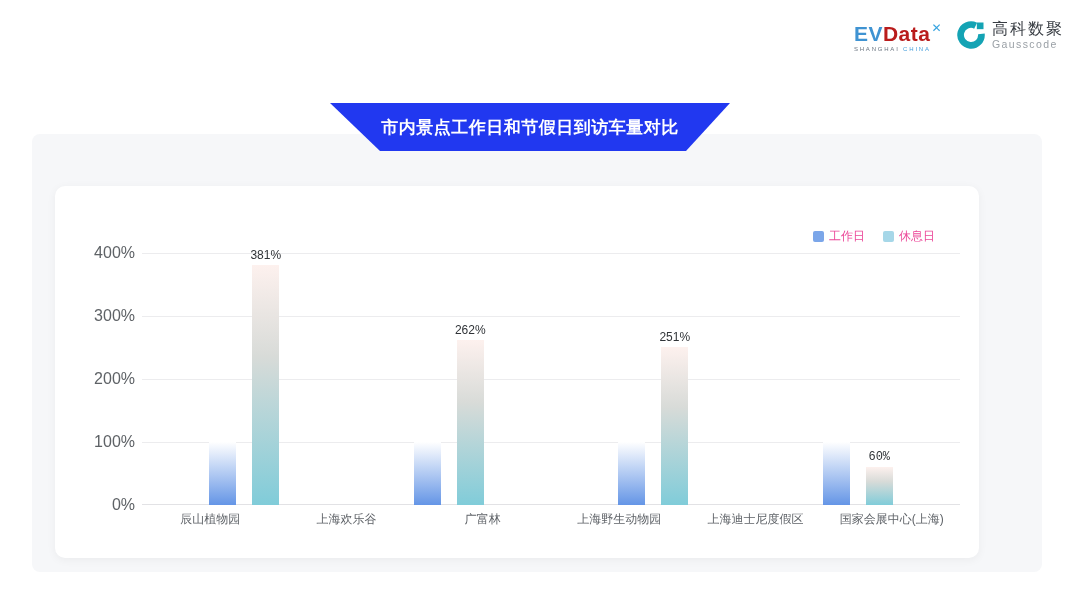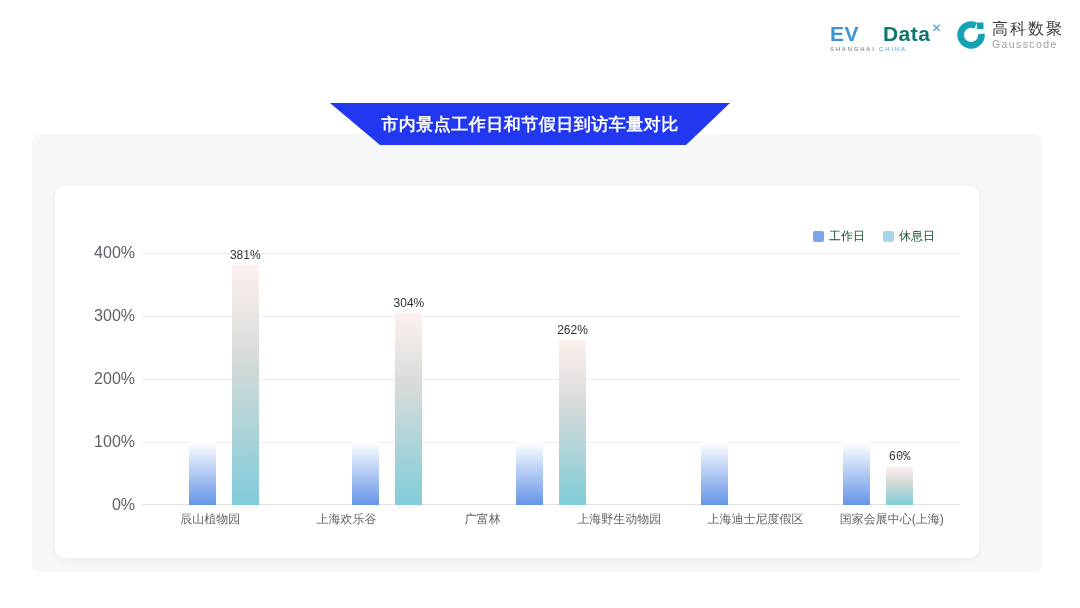"Data" .dta { color: #0f766e -> #b91c1c; margin-left: 24px -> none }
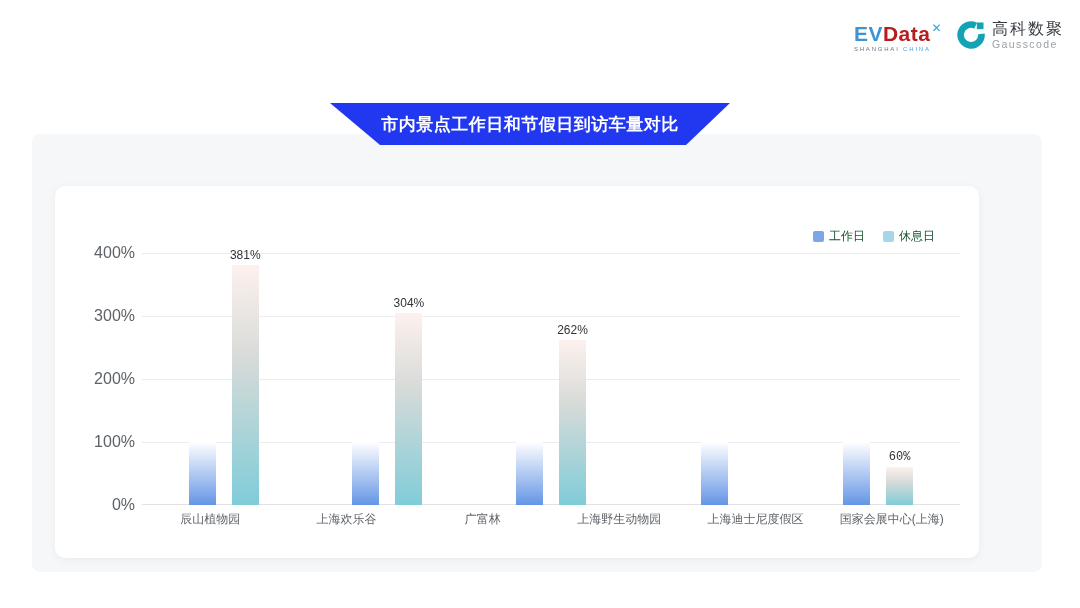"市内景点工作日和节假日到访车量对比" .banner { height: 42px -> 48px }
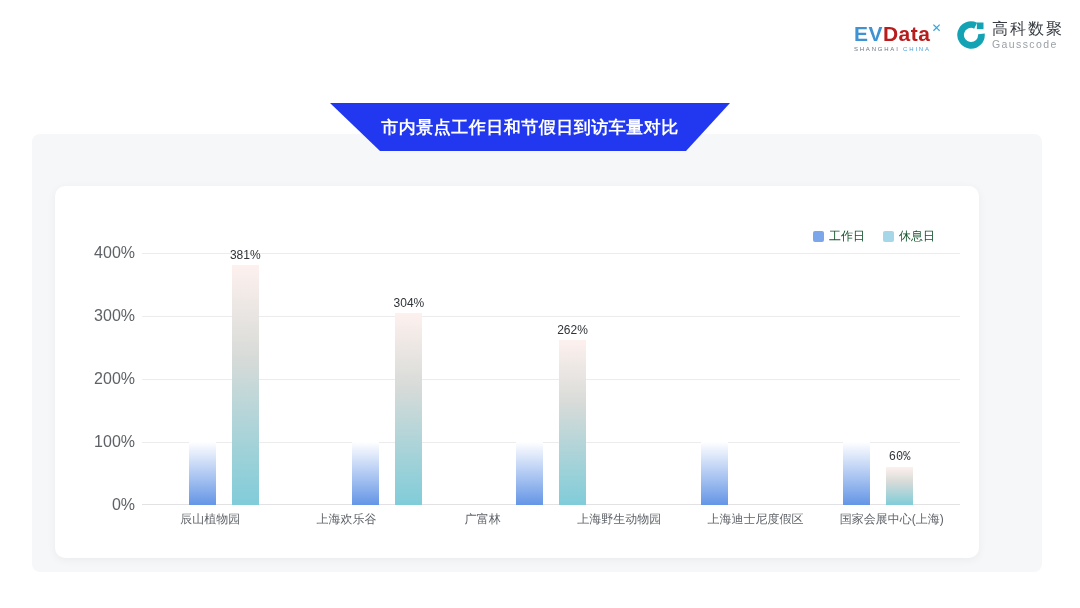"工作日" .legend-item { color: #14532d -> #ec4899 }
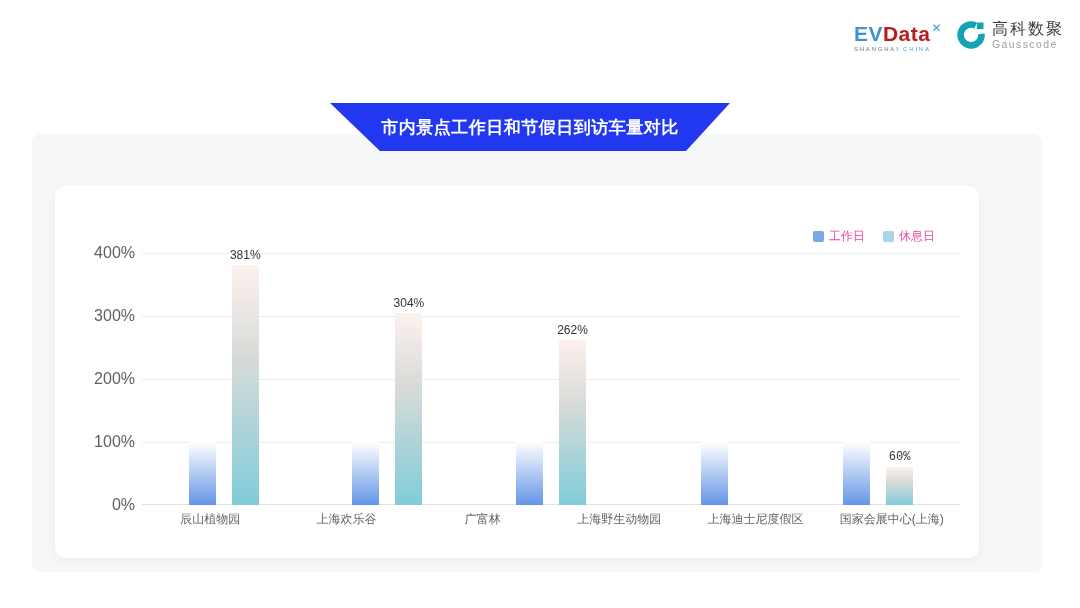"304%" div.bar-slot { html: <div> <div></div> <div> <div>304%</div> </div> </div> -> none }
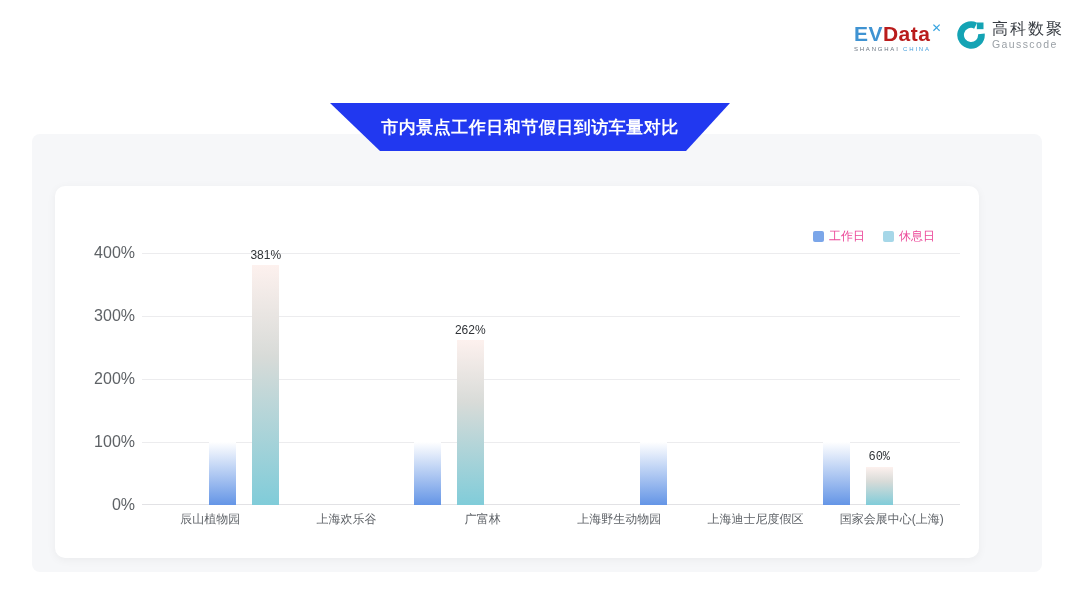"251%" div.bar { html: none -> <div> <div>251%</div> </div> }
